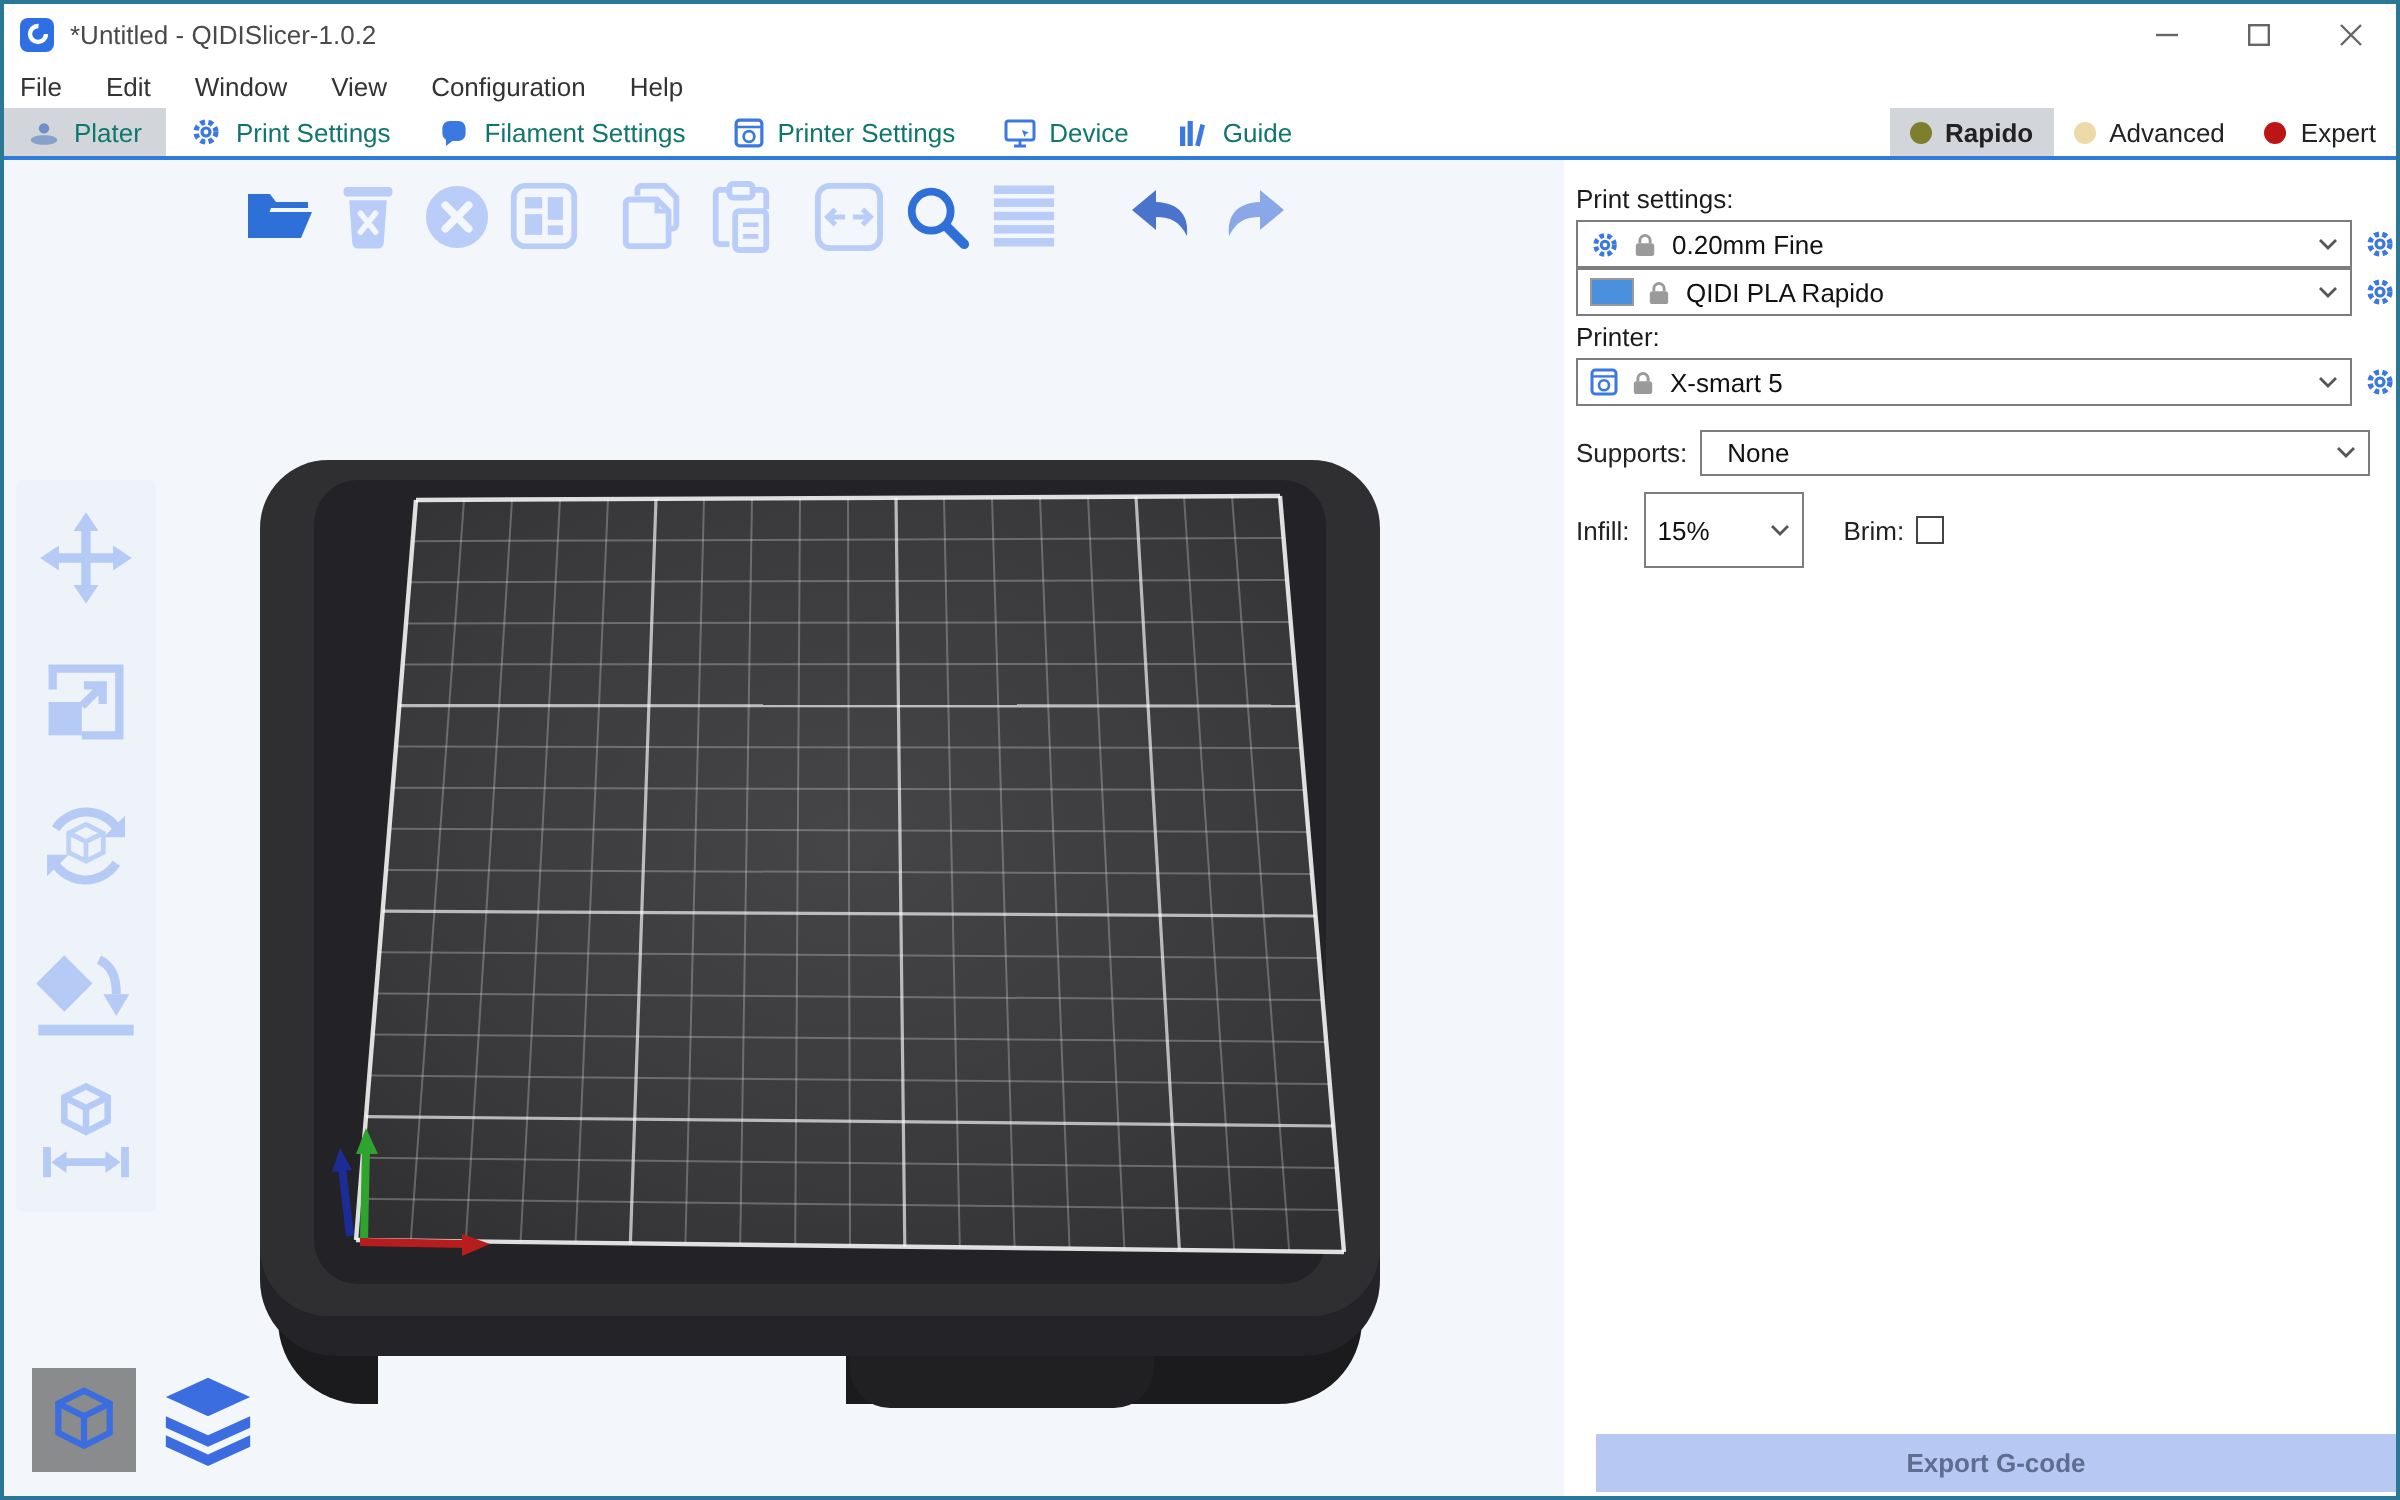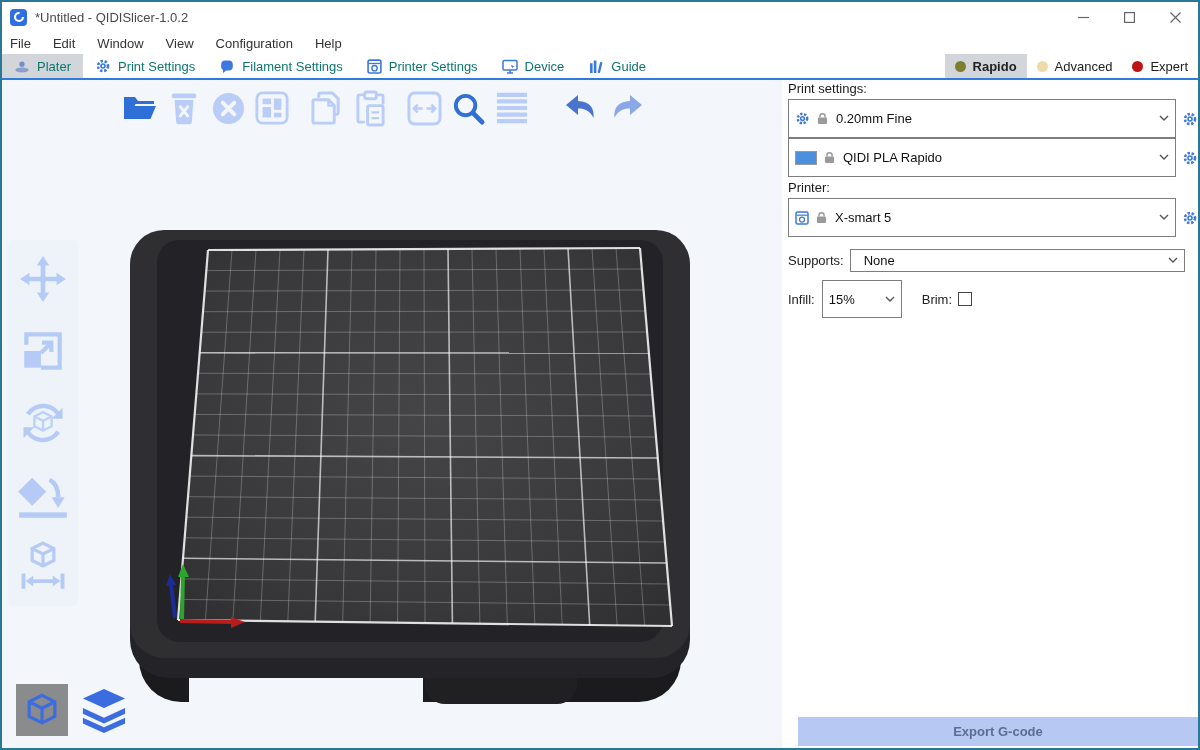"Print settings:" .rpanel { padding: 1px 0 0 6px -> 12px 0 0 6px }
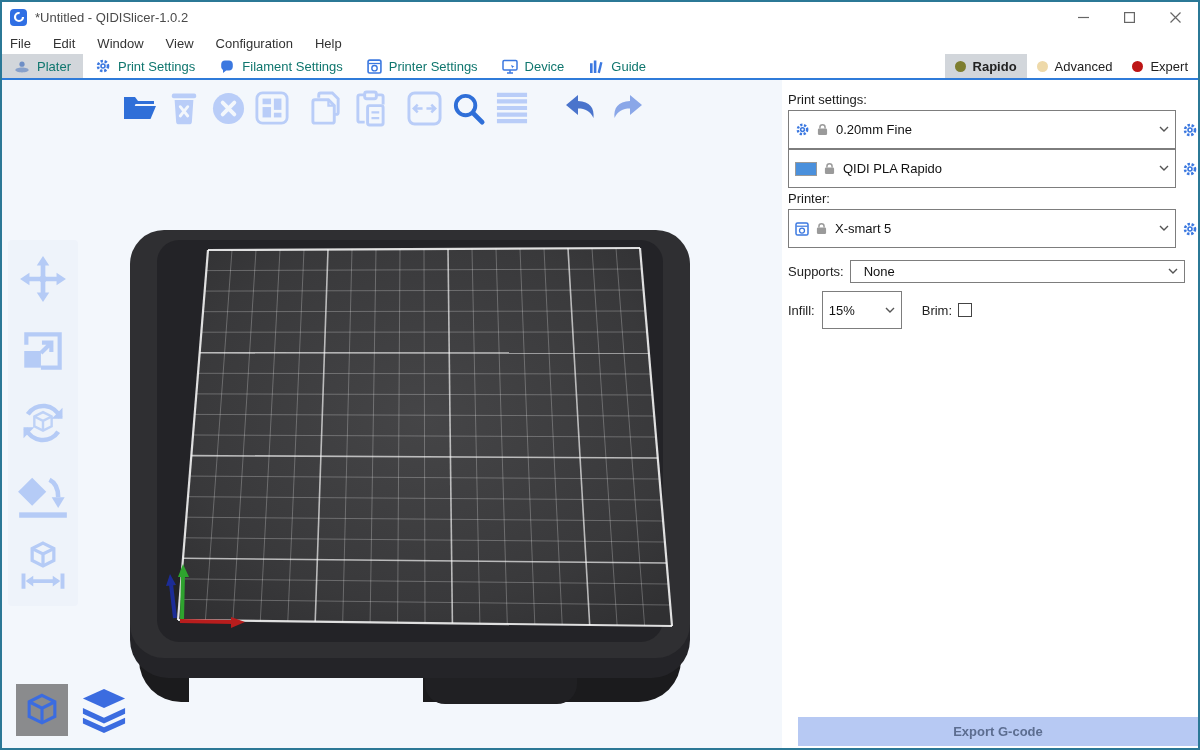"0.20mm Fine" .dropdown { height: 39px -> 24px }
